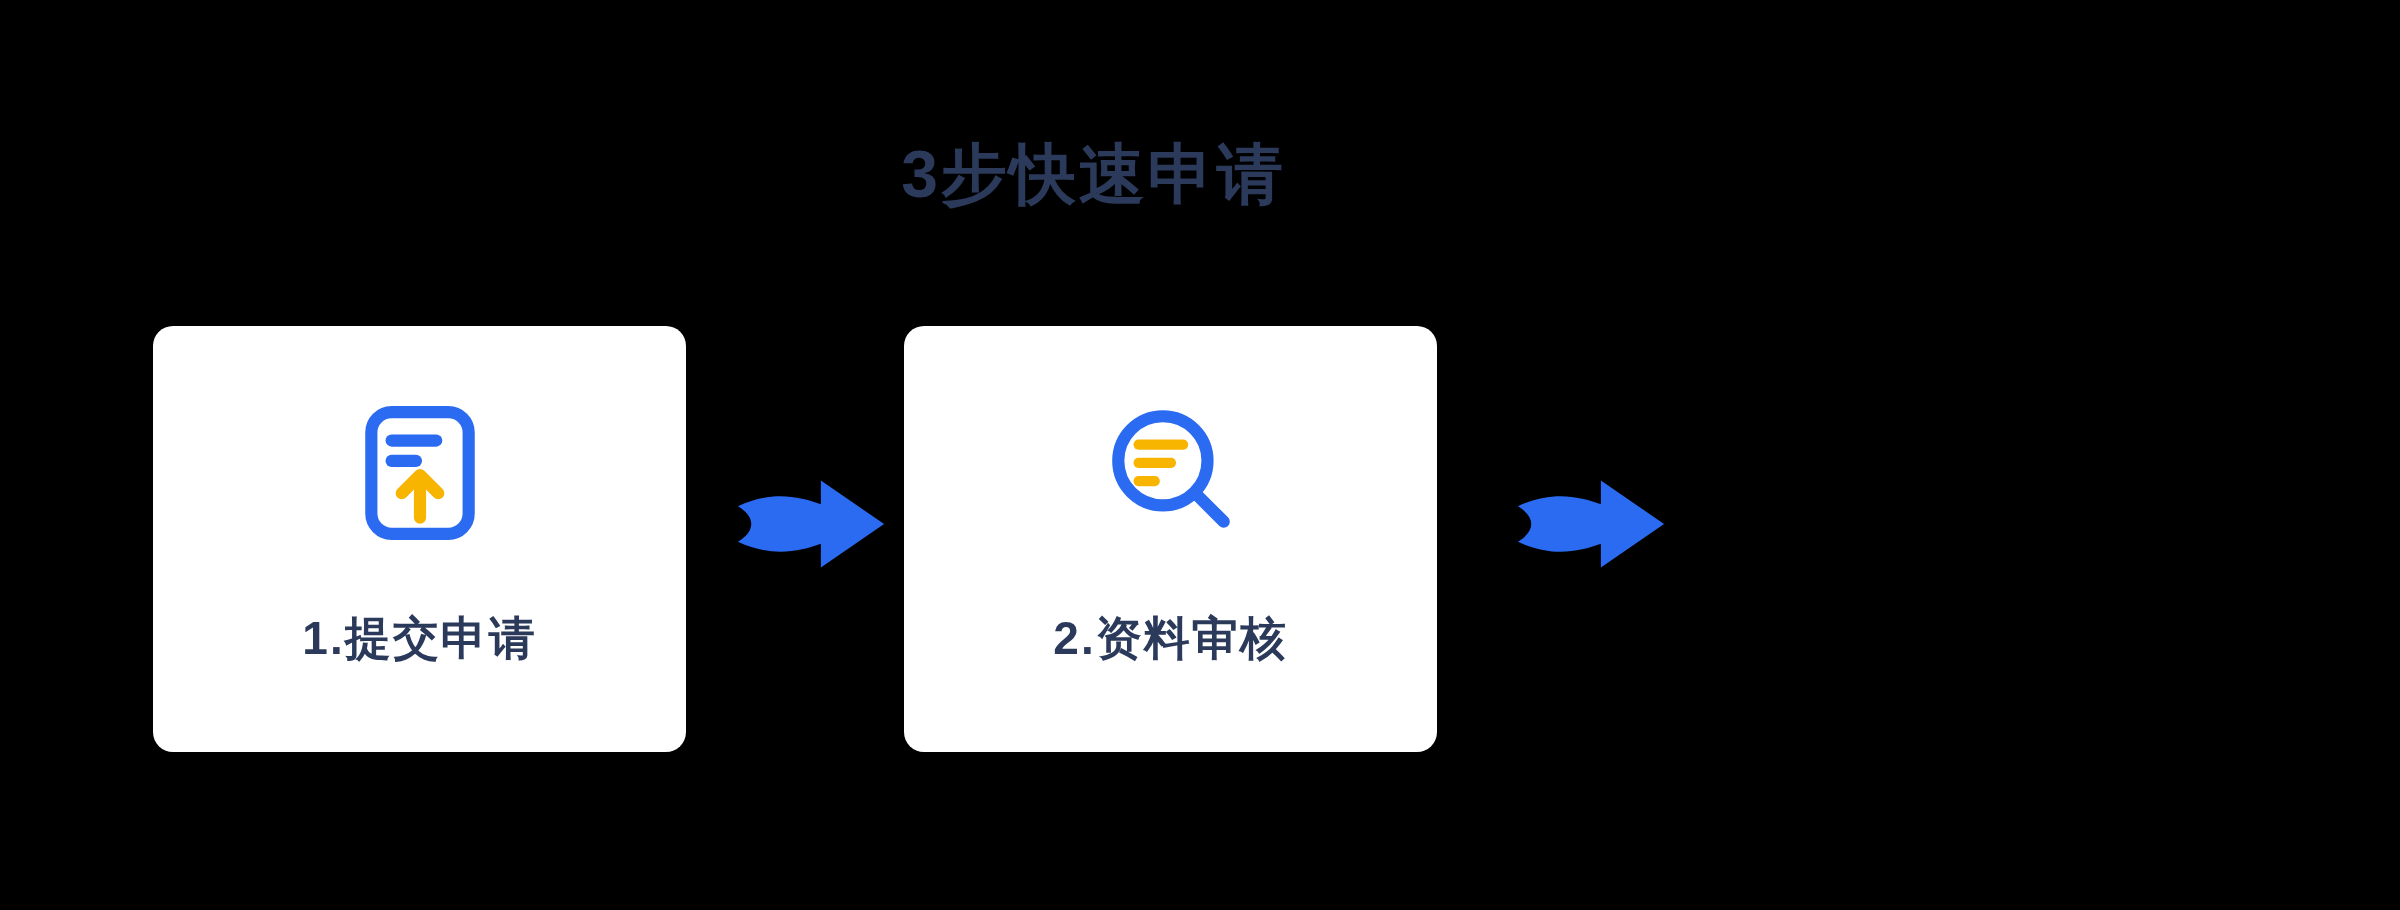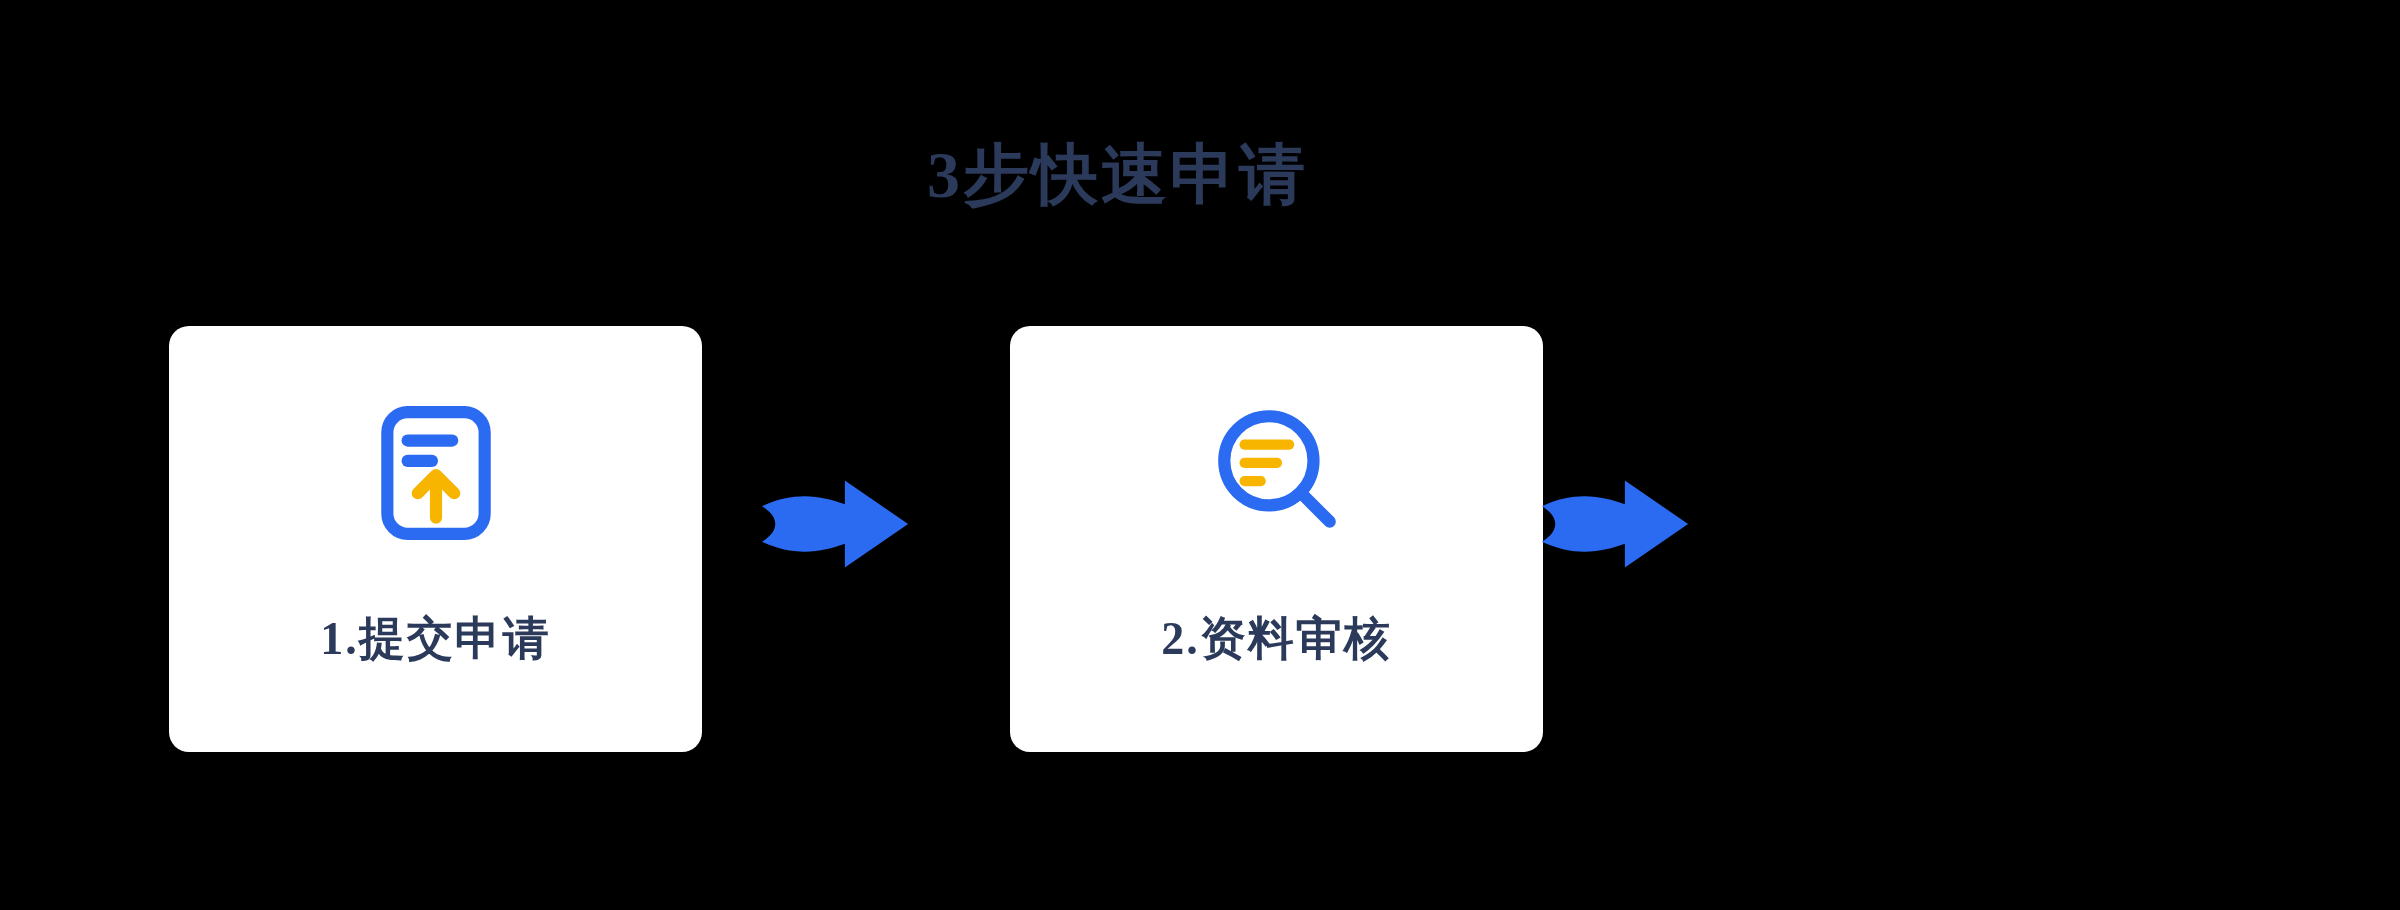"3步快速申请" .stage { font-family: Liberation Serif, serif -> Liberation Sans, sans-serif; margin-left: 24px -> none }
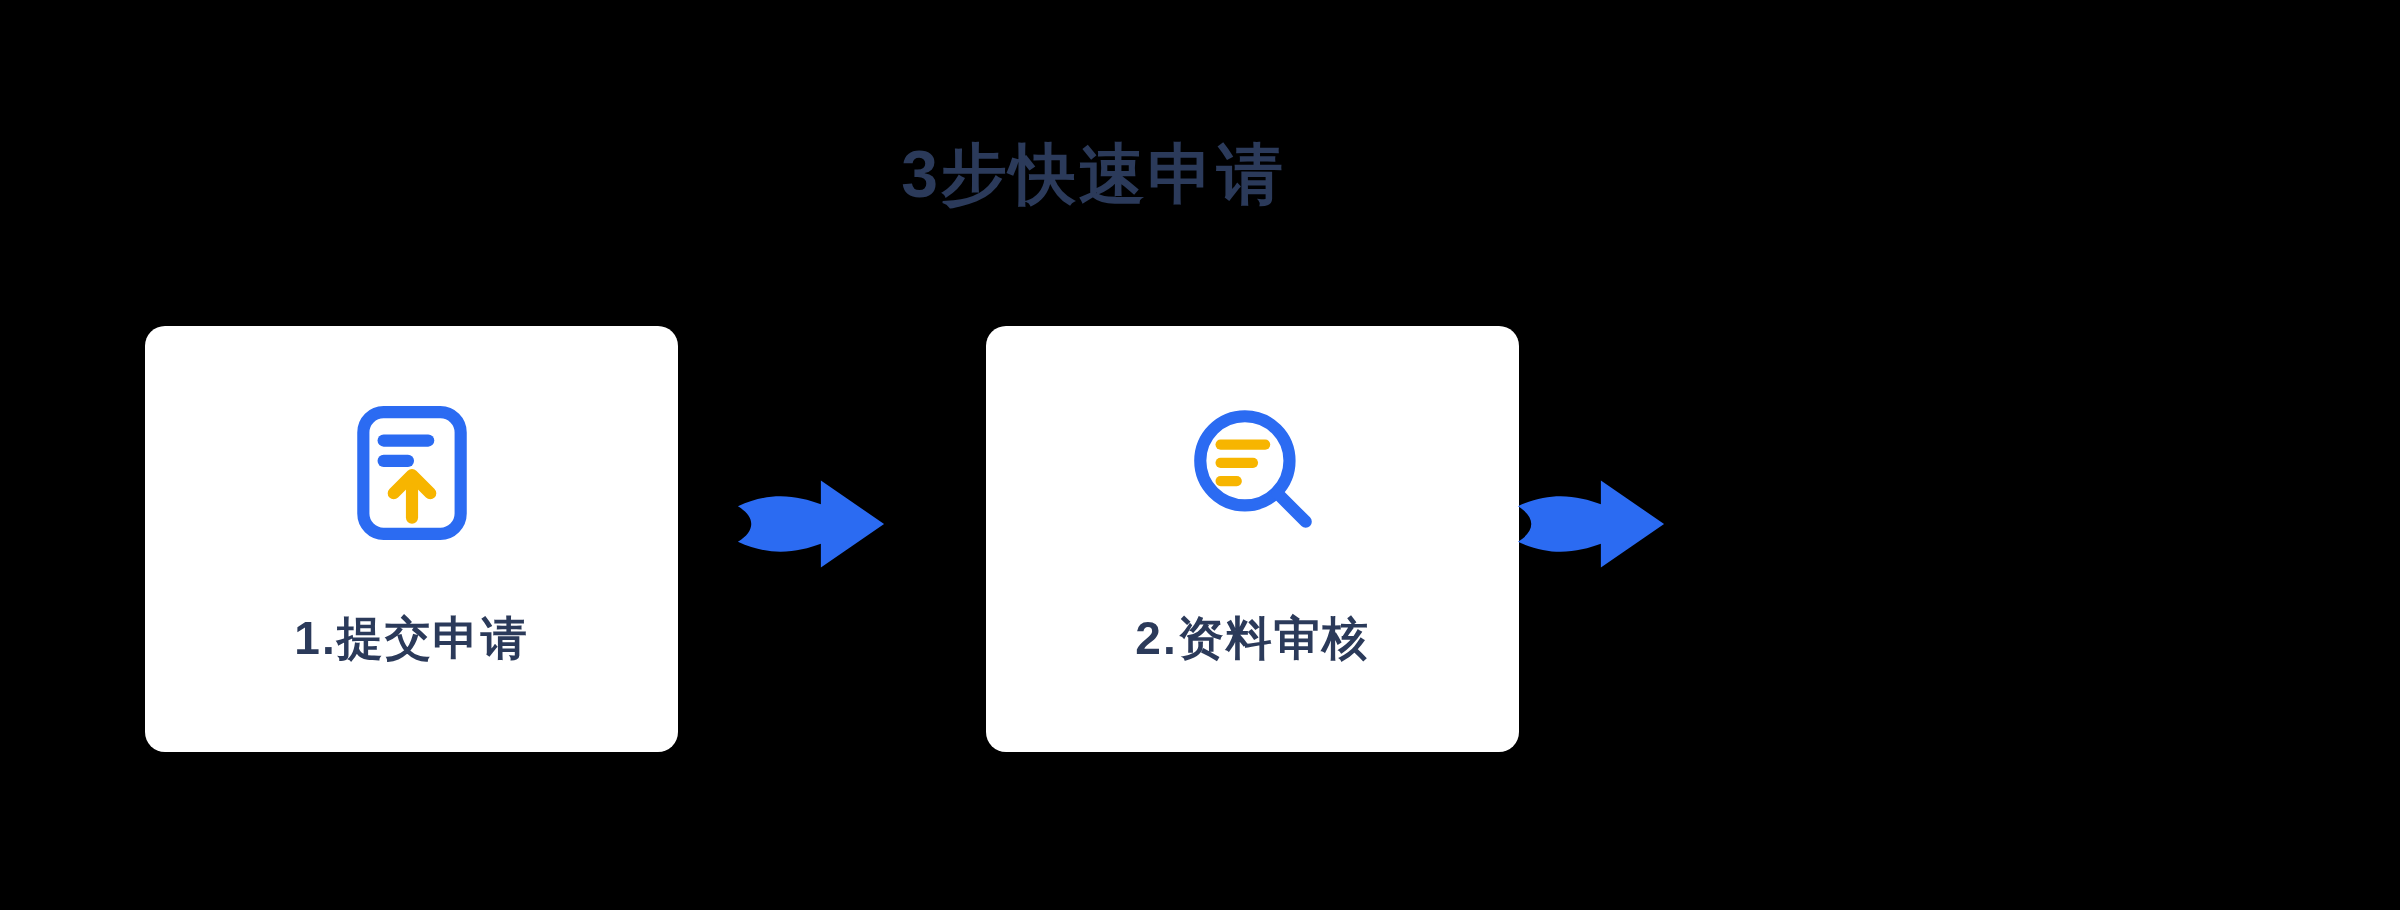"1.提交申请" .card-1 { left: 145px -> 153px }
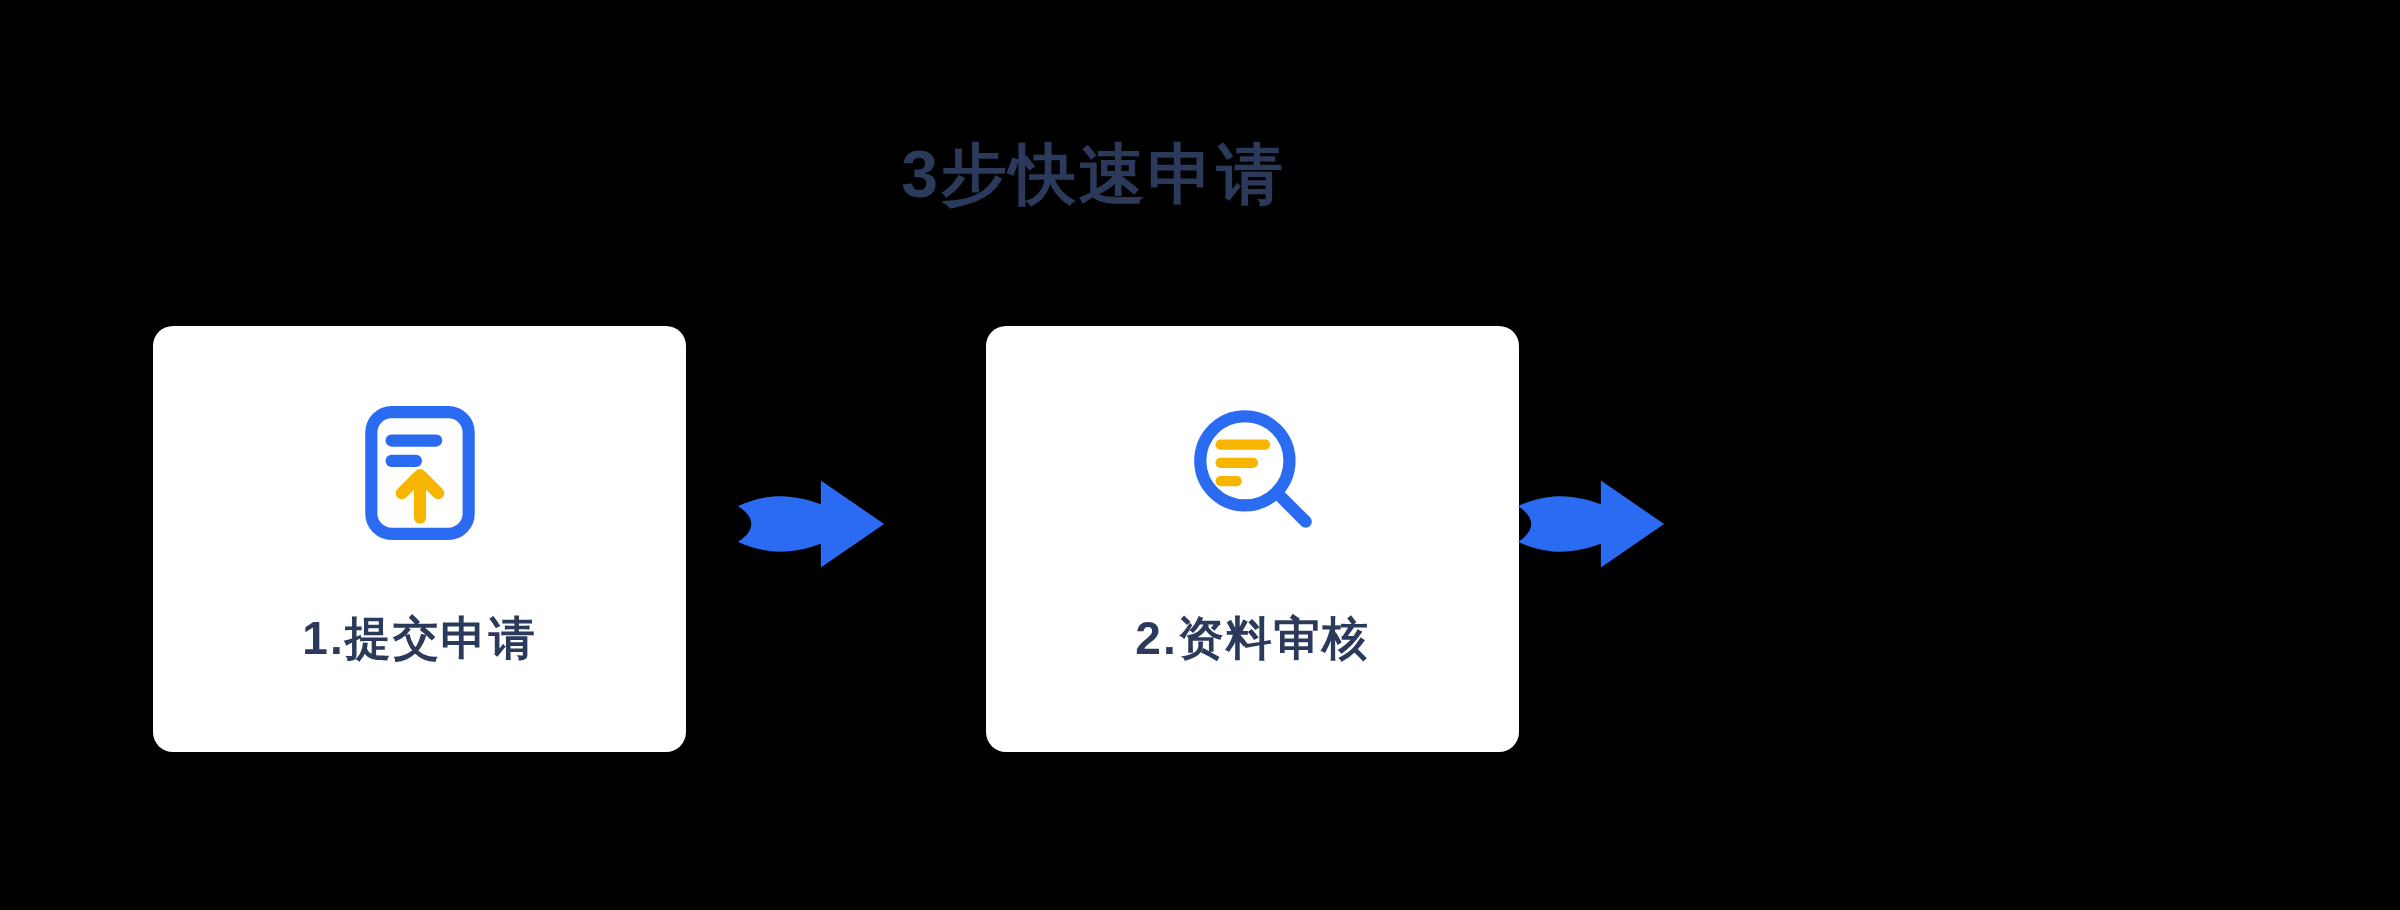"2.资料审核" .card-2 { left: 986px -> 904px }
